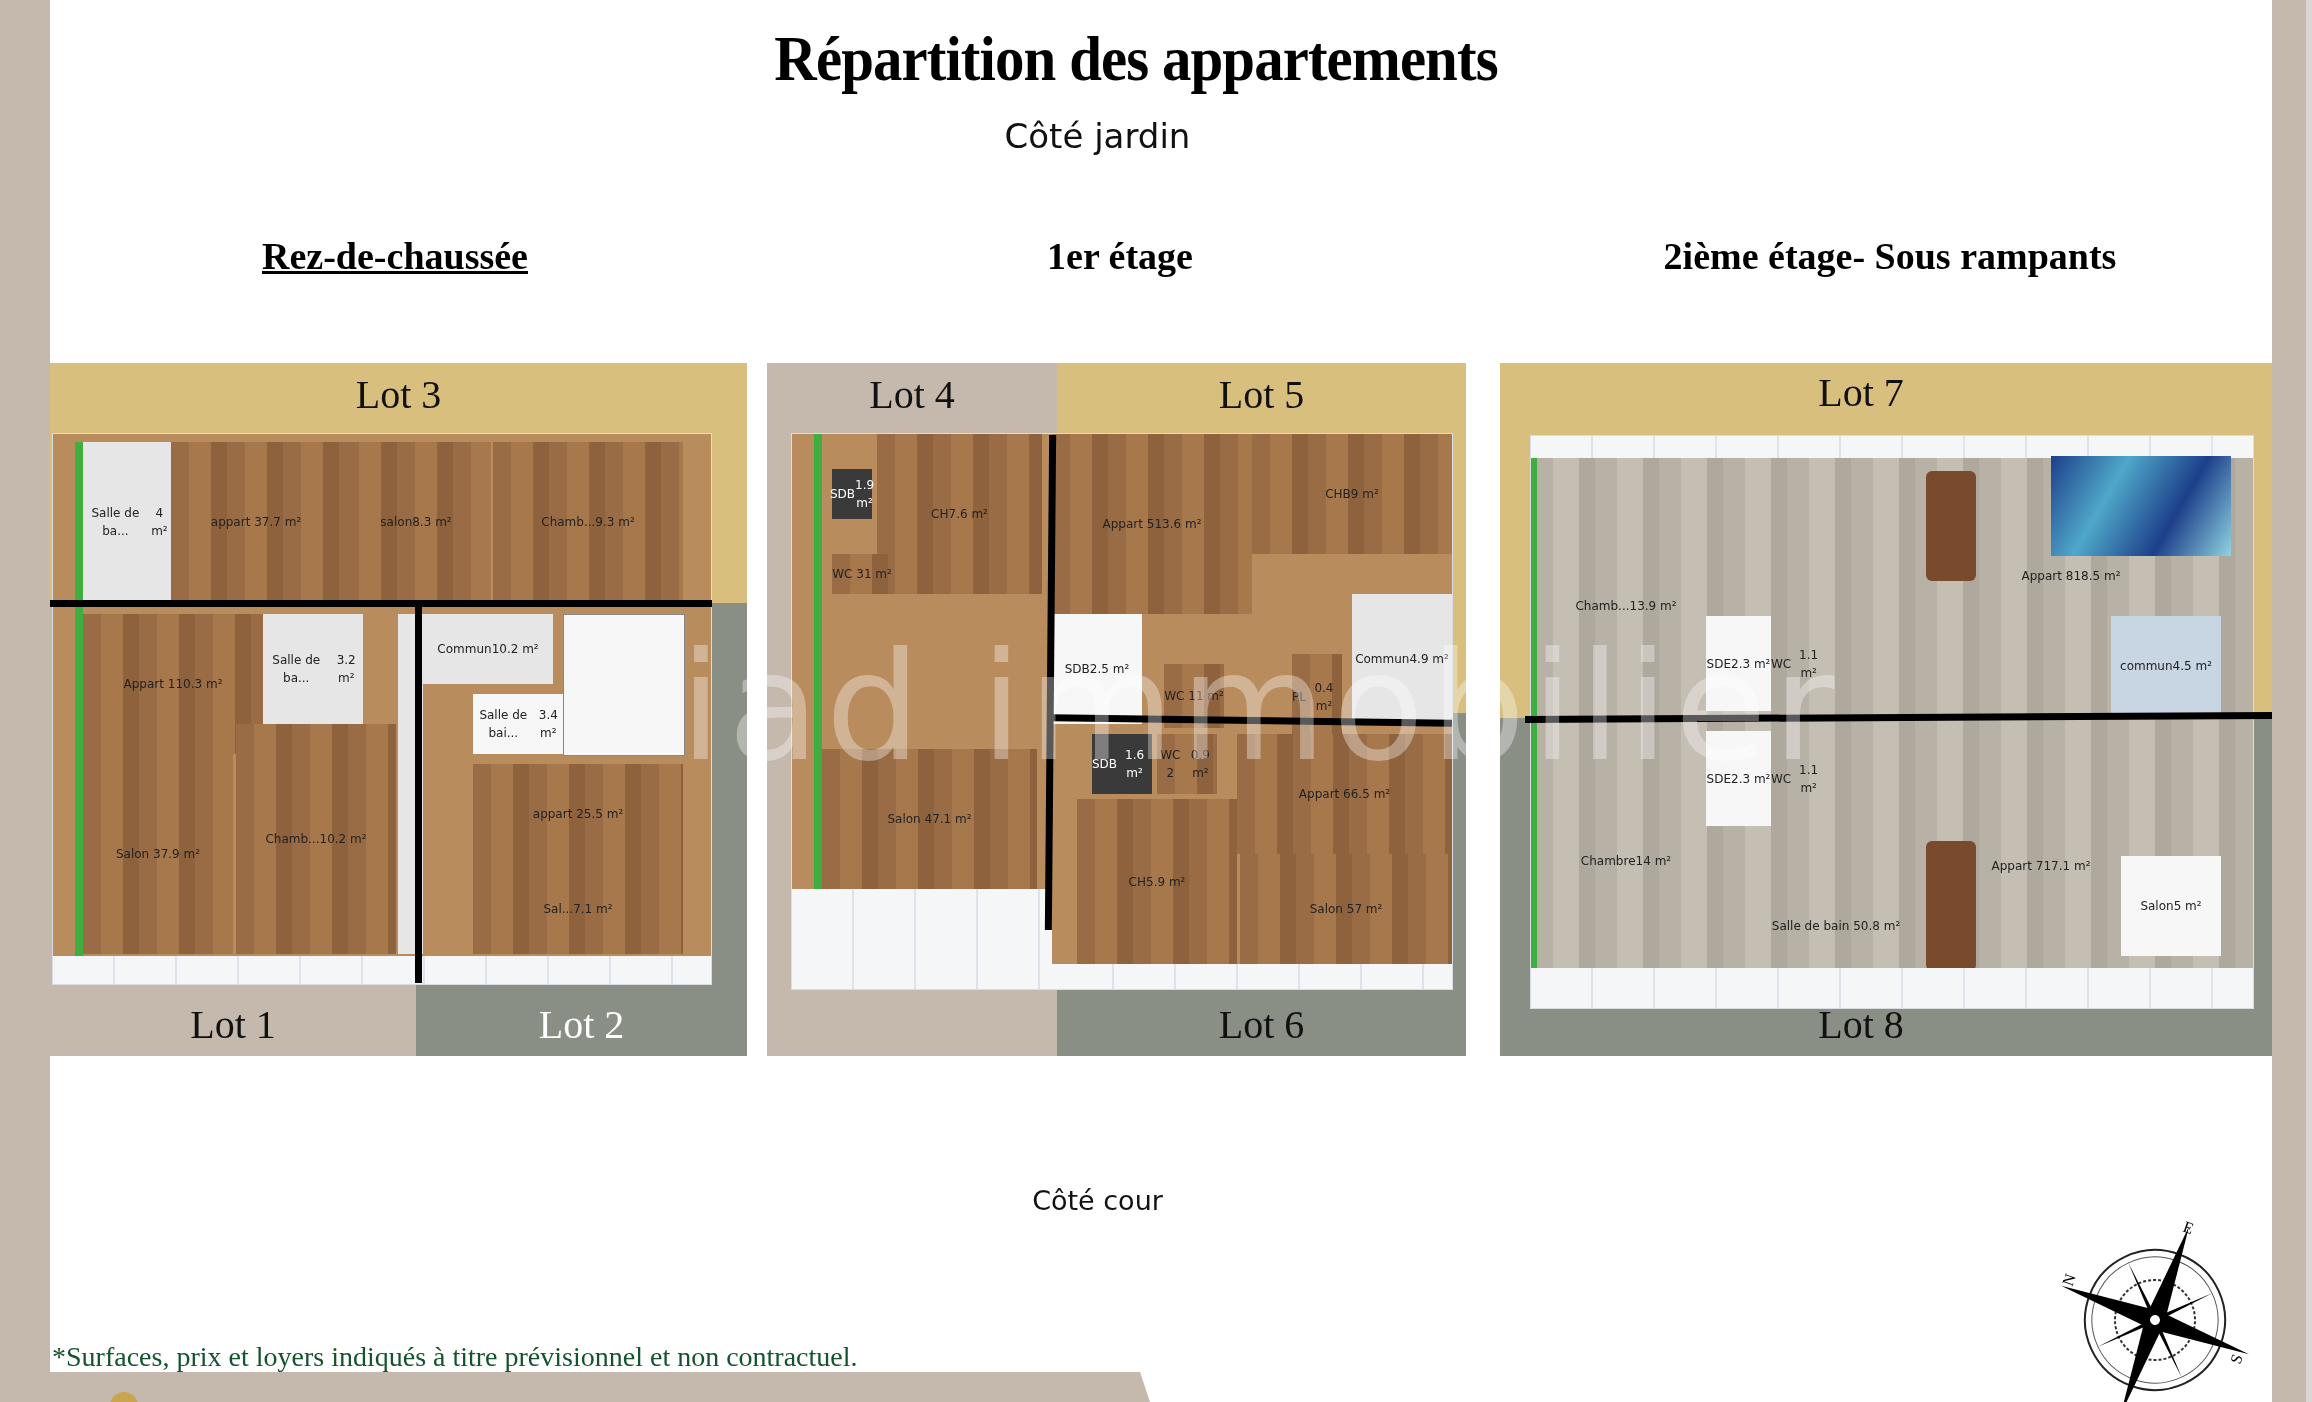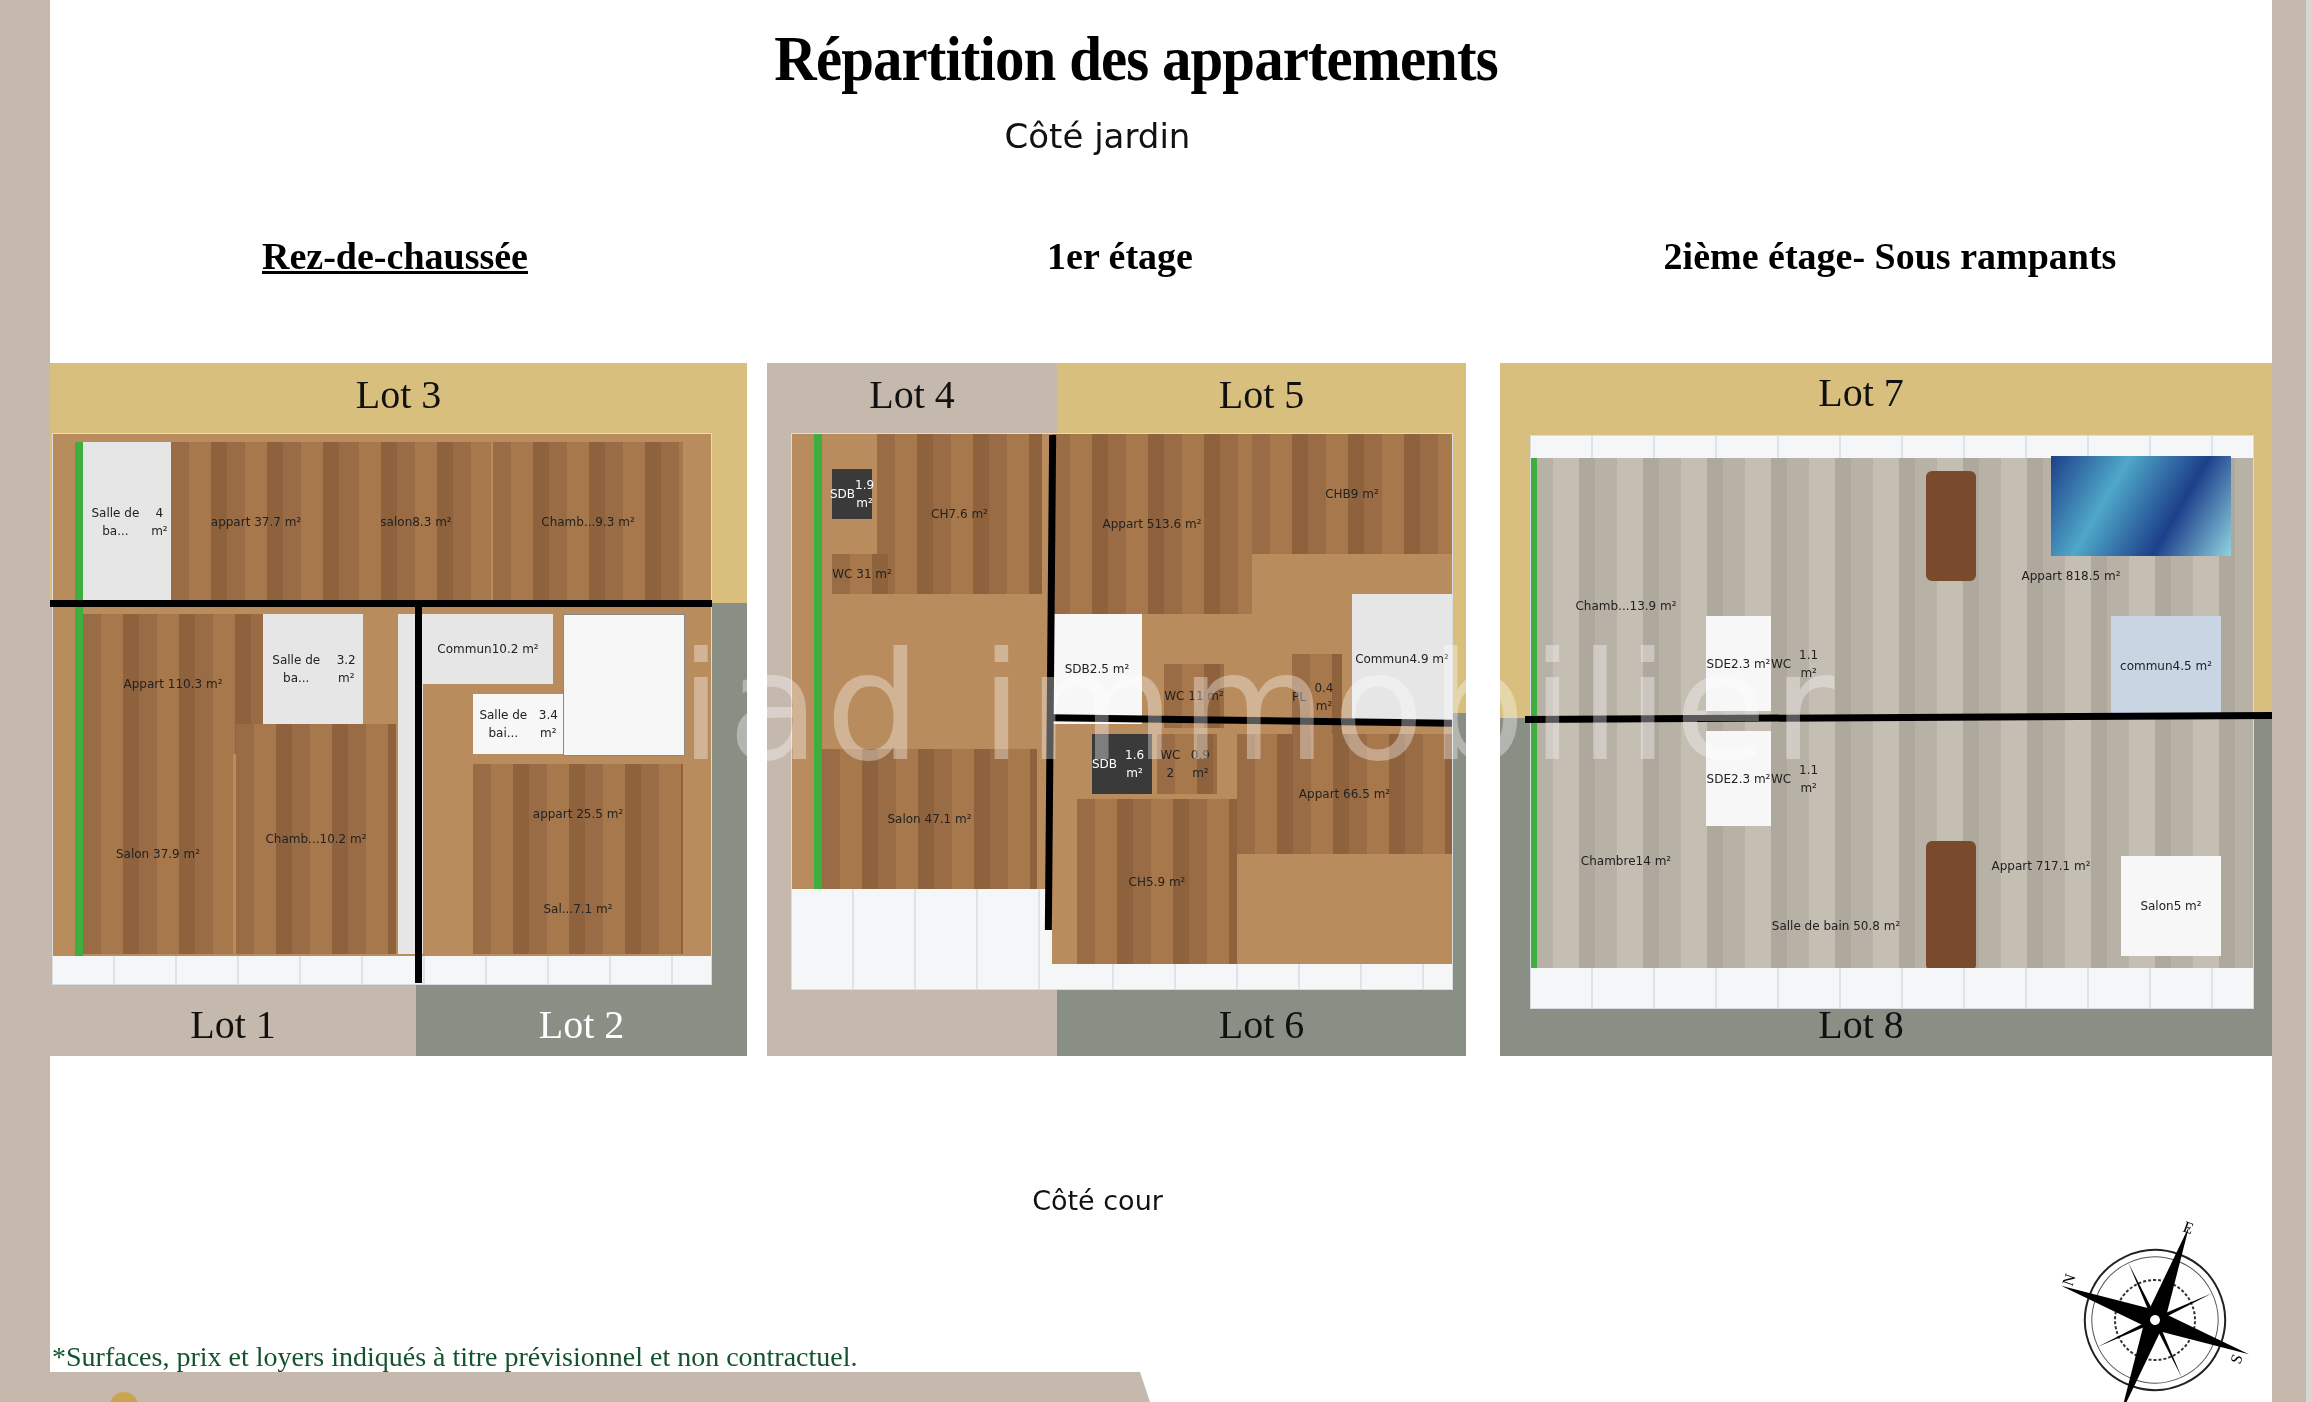"Salon 5" div.room { html: none -> <div> <span>Salon 5</span> <span>7 m²</span> </div> }
